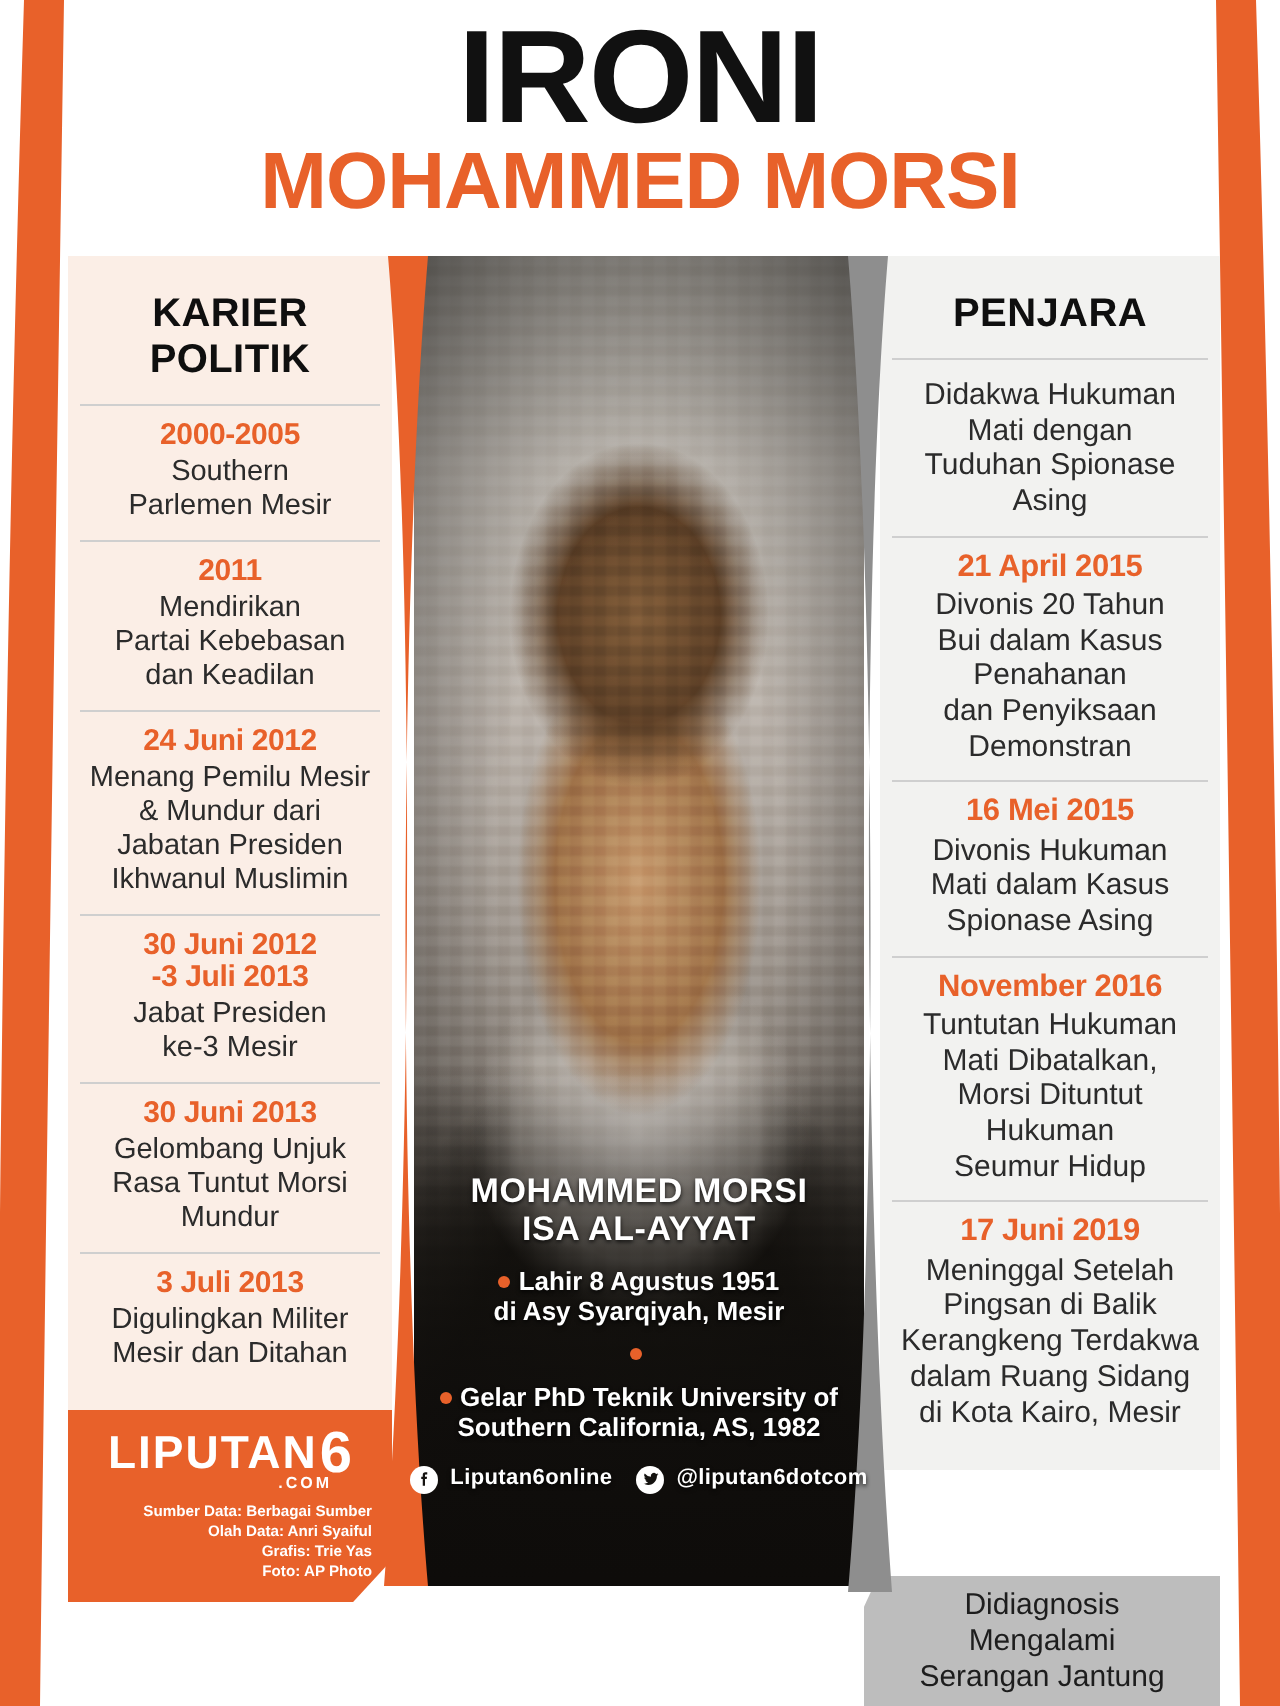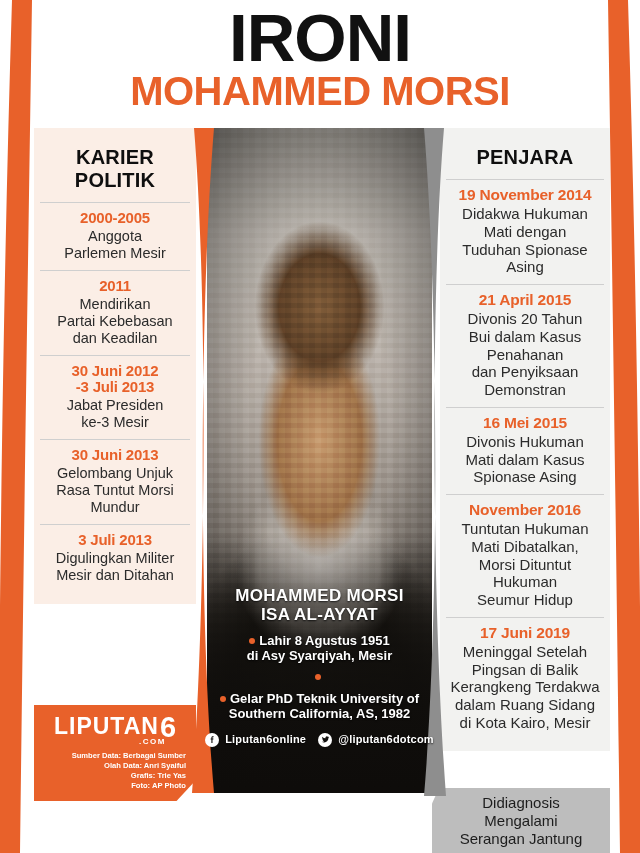"19 November 2014" div.date { html: <div>19 November 2014</div> -> none }
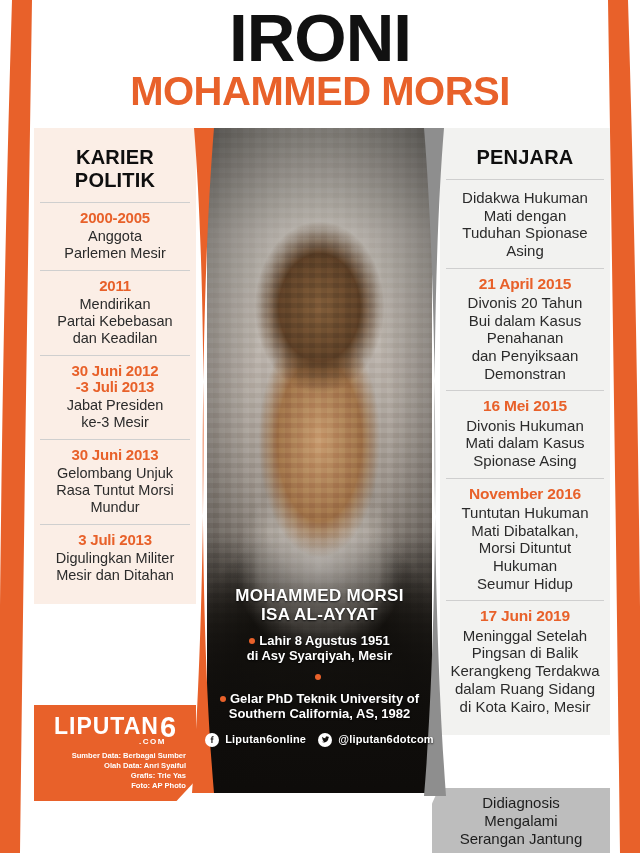"Anggota" div.desc { text: Anggota -> Southern }
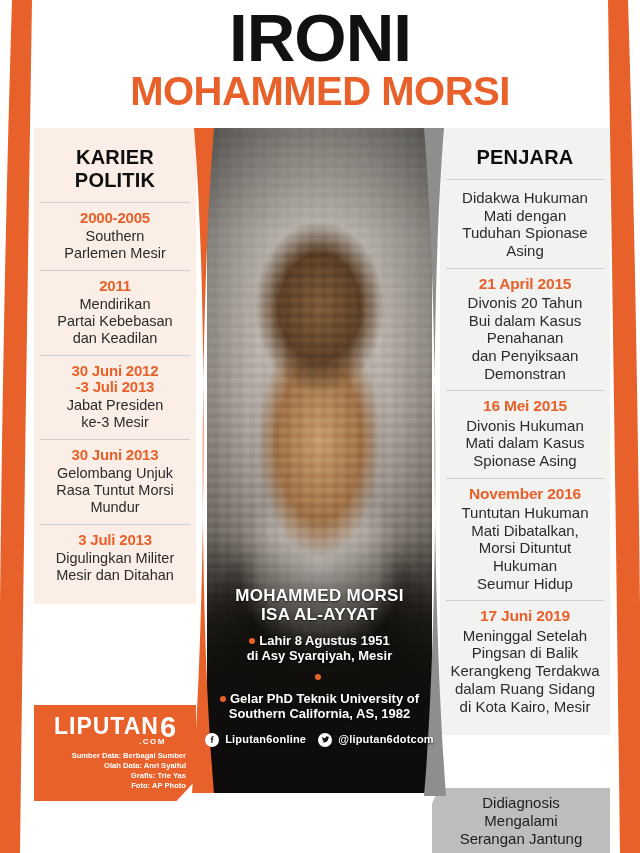"24 Juni 2012" div.entry { html: none -> <div> <div>24 Juni 2012</div> <div>Menang Pemilu Mesir &amp; Mundur dari Jabatan Presiden Ikhwanul Muslimin</div> </div> }
